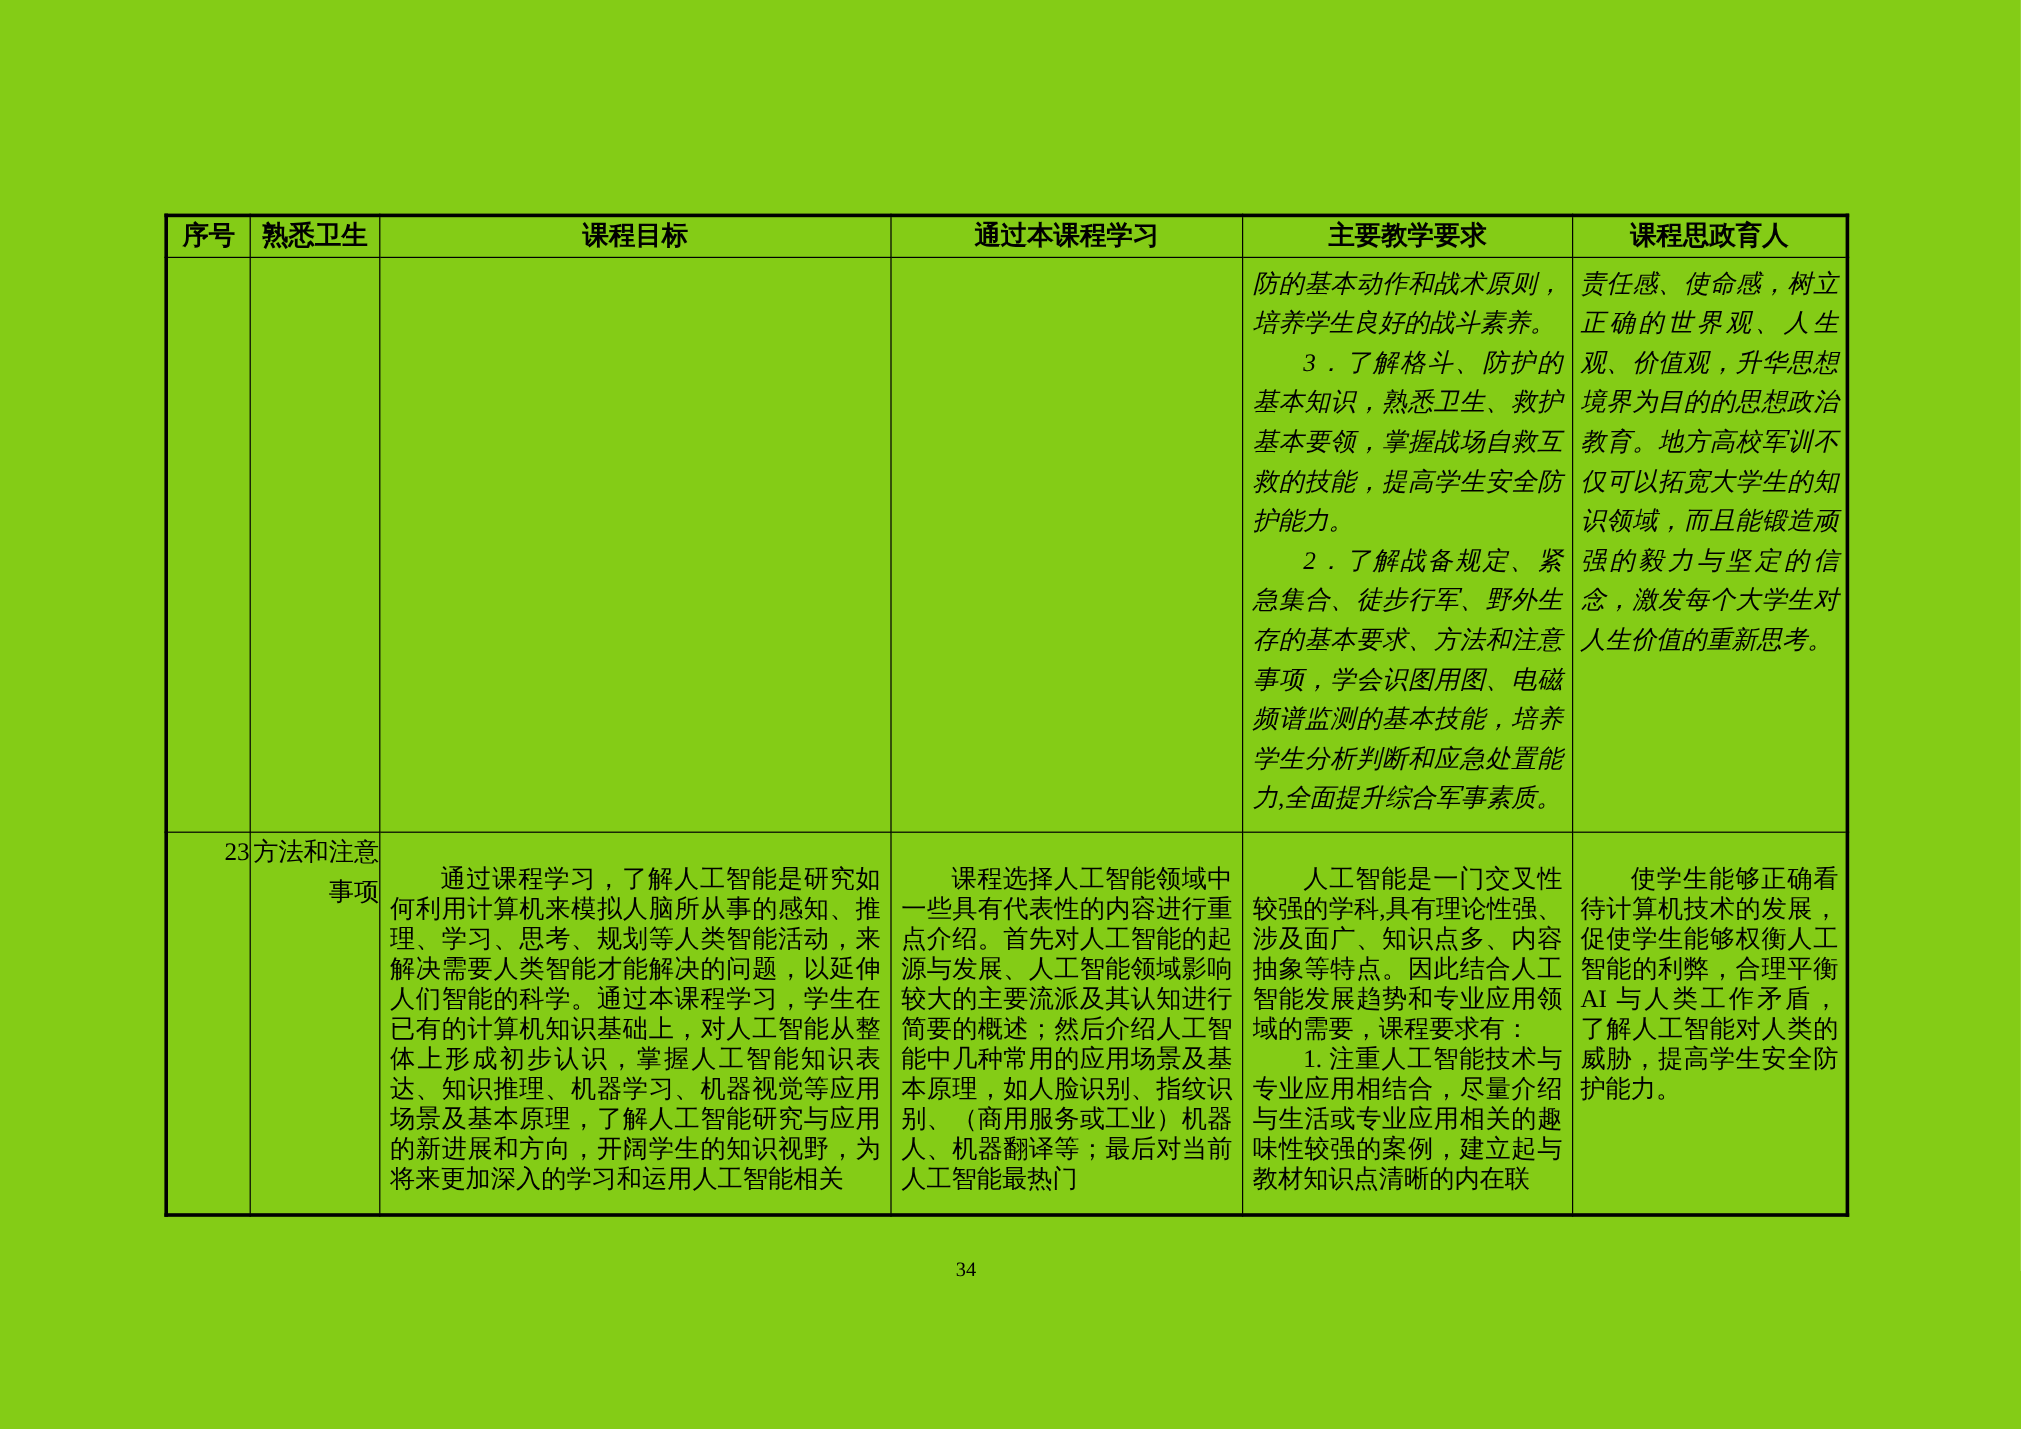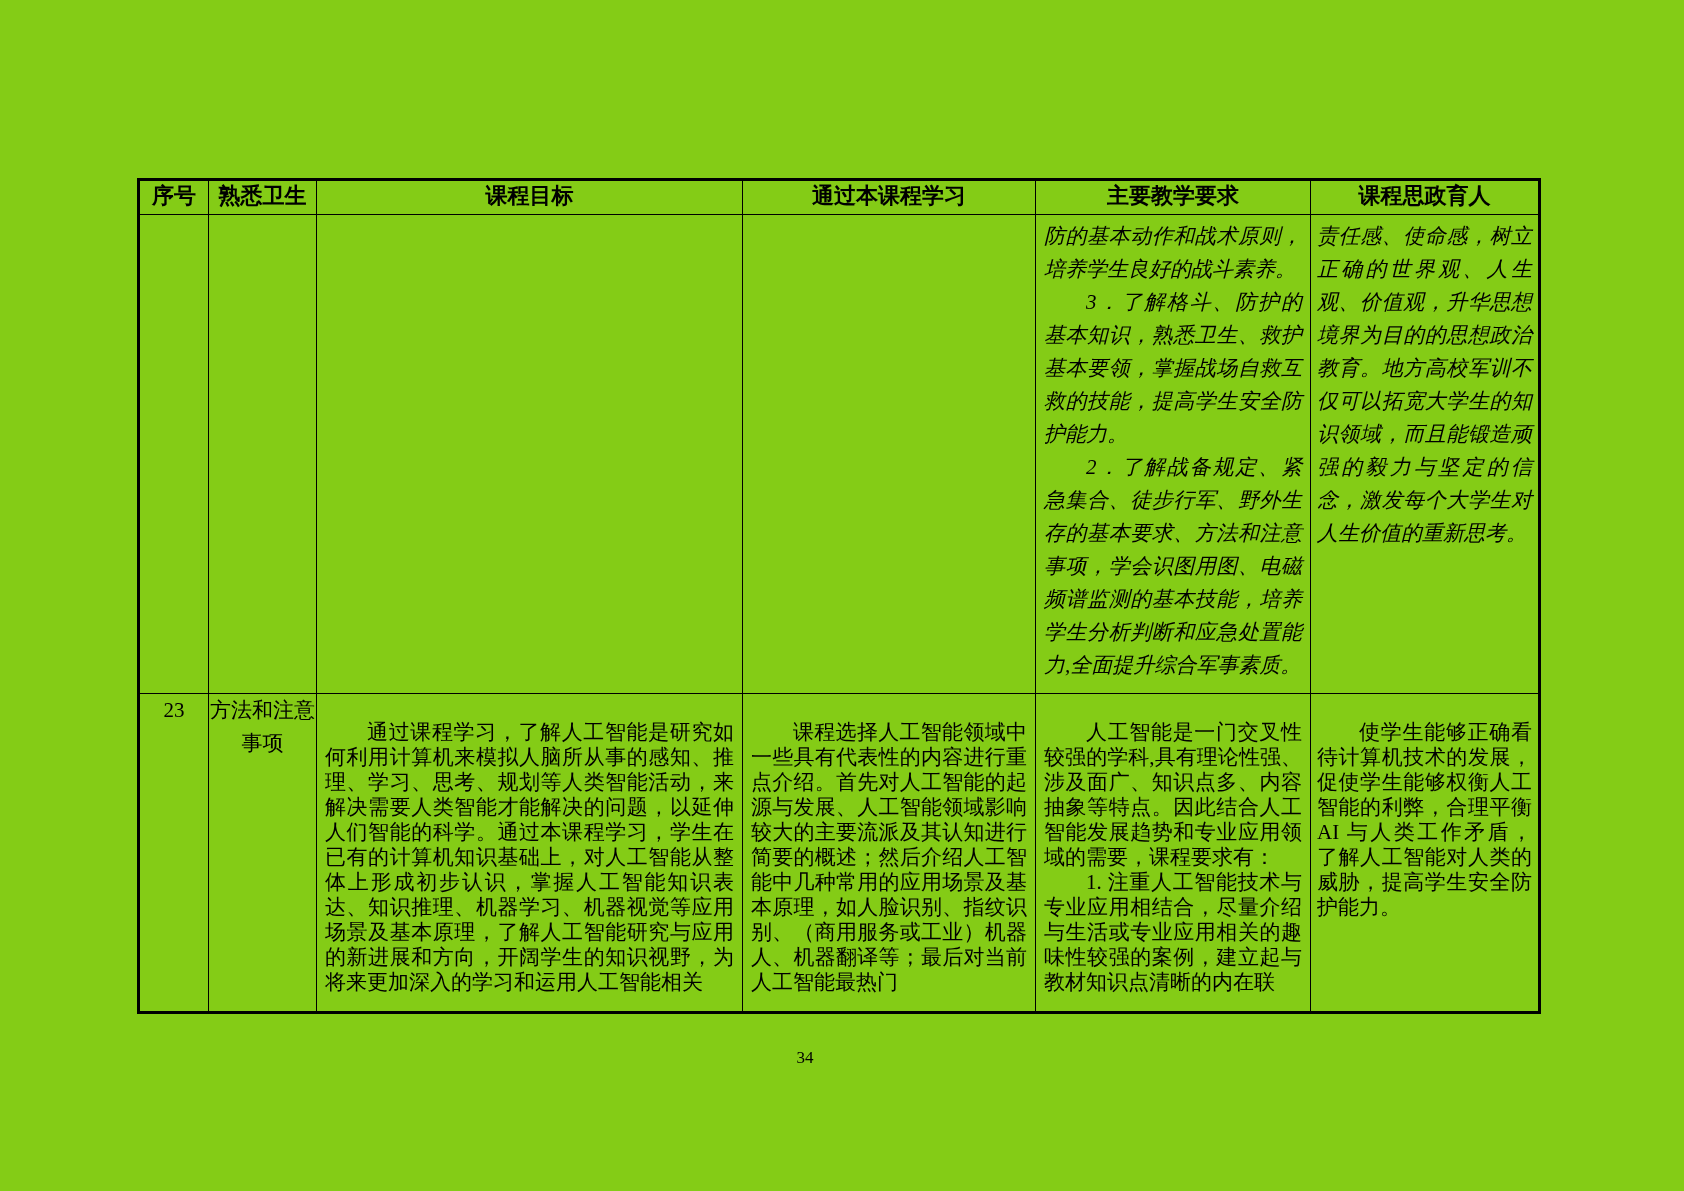"23" td.mid { text-align: center -> right }
